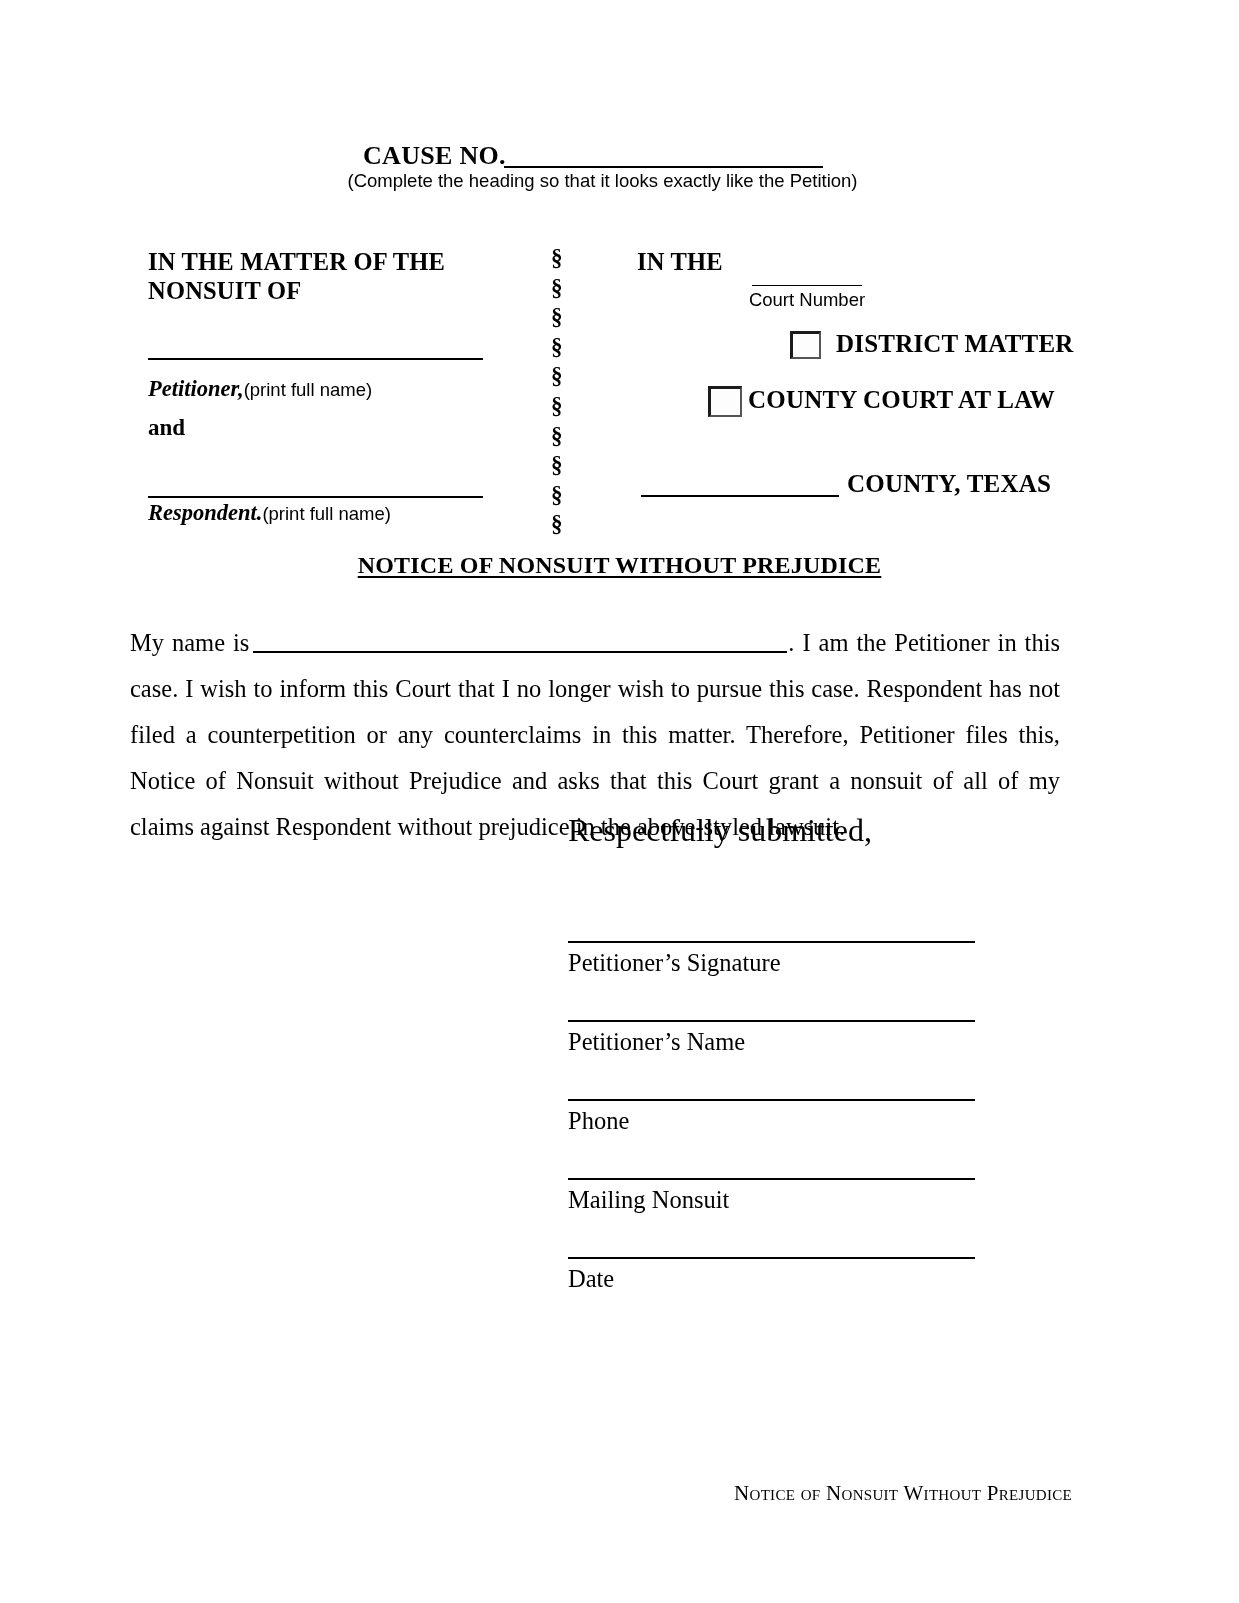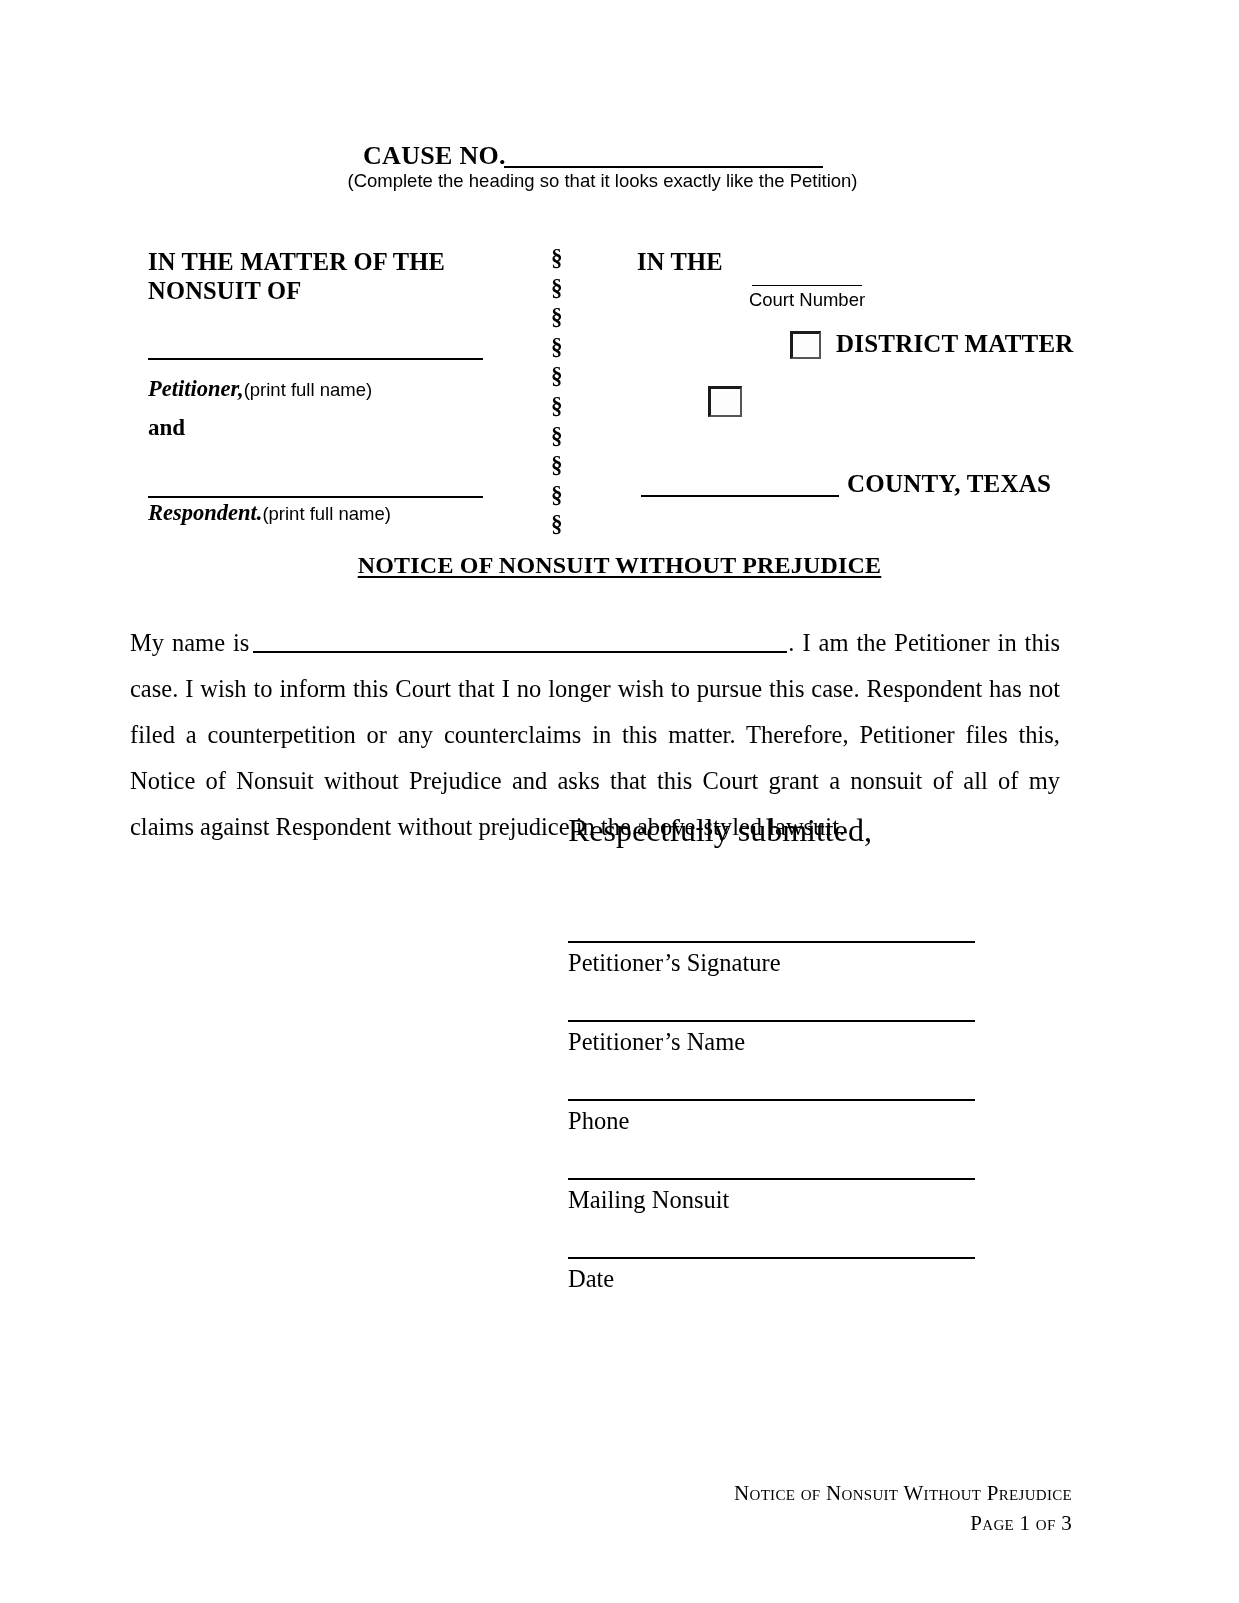"COUNTY COURT AT LAW" div.abs { html: none -> <div>COUNTY COURT AT LAW</div> }
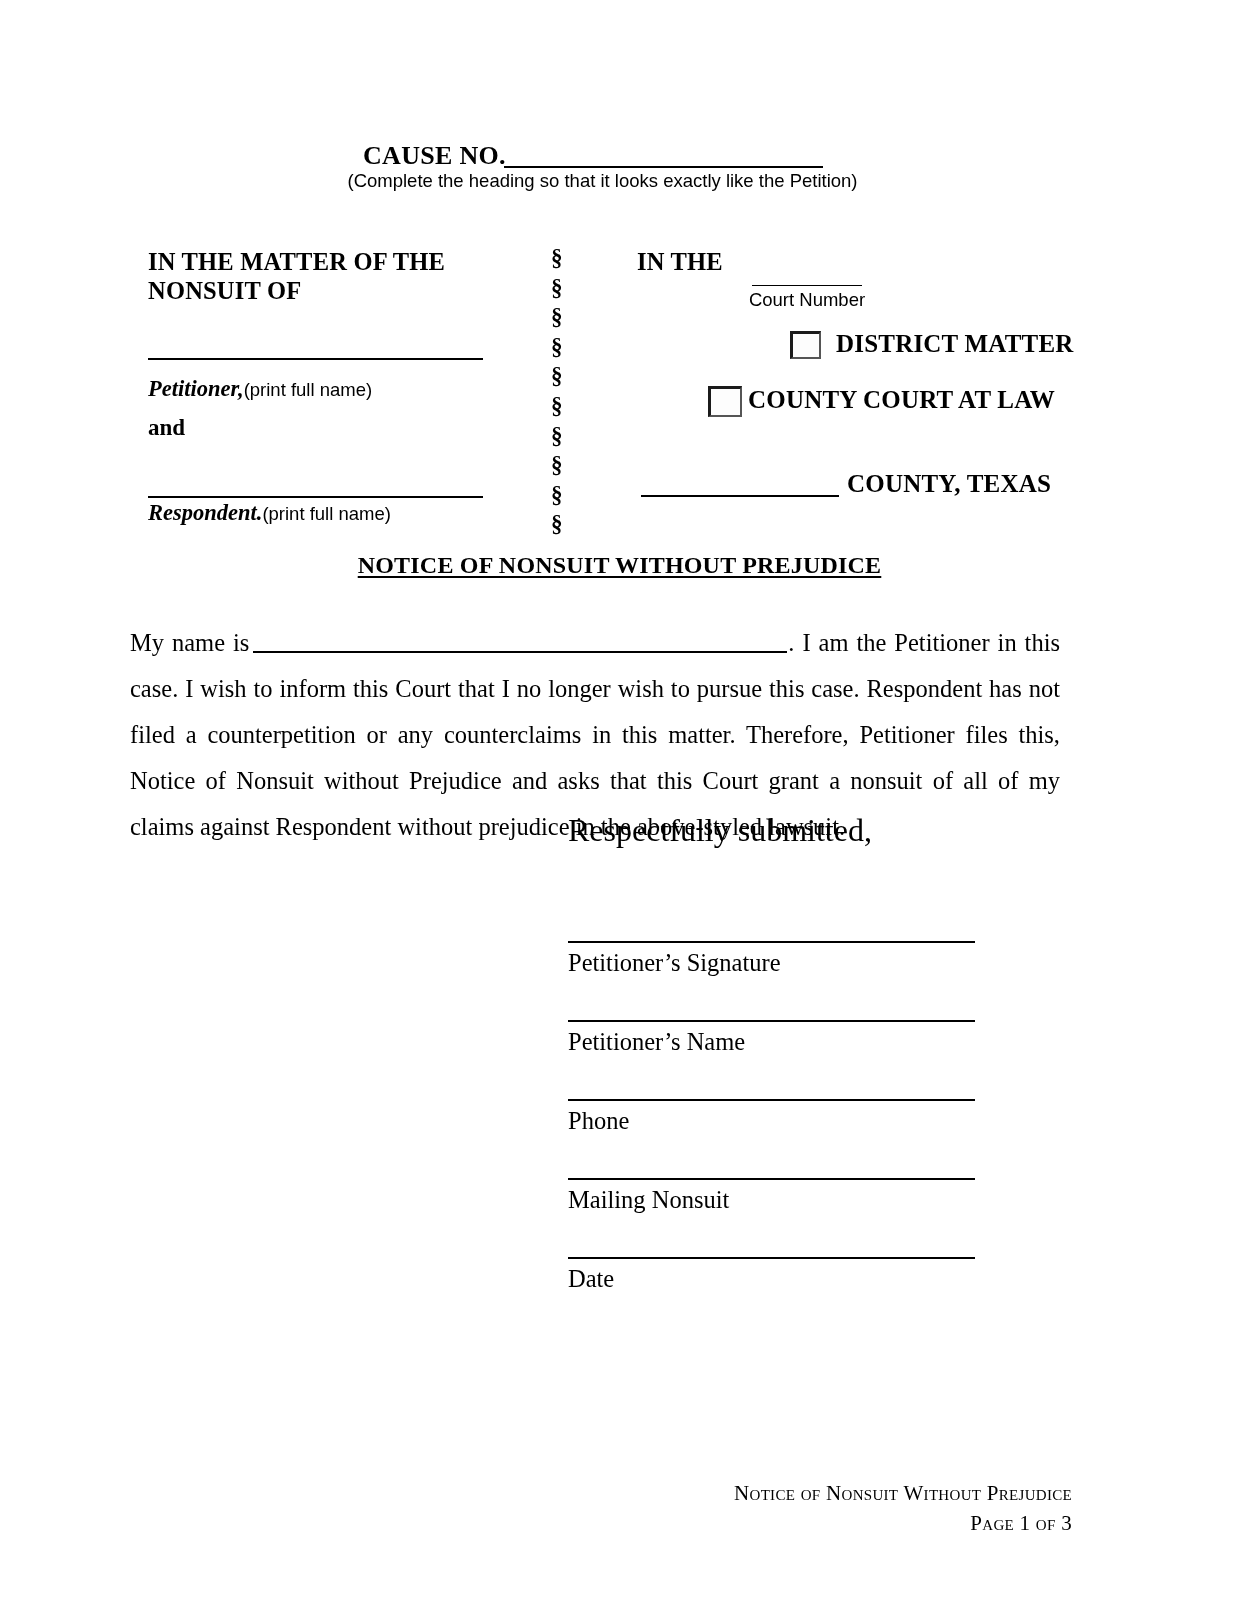"Page 1 of 3" span { html: <span>Page 1 of 3</span> -> none }
